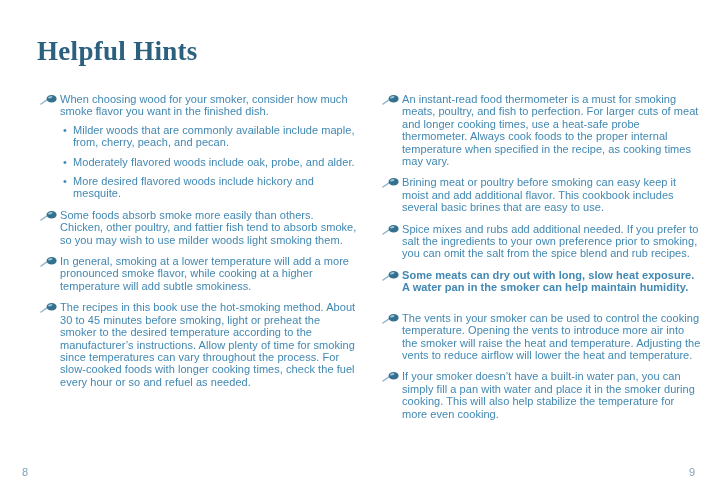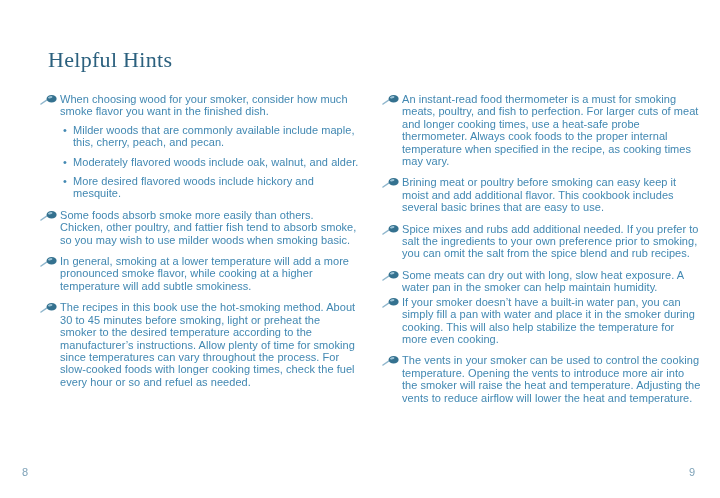"Helpful Hints" .page-title { font-size: 22px -> 27px; font-weight: 400 -> 700; margin: 11px -> 0 }
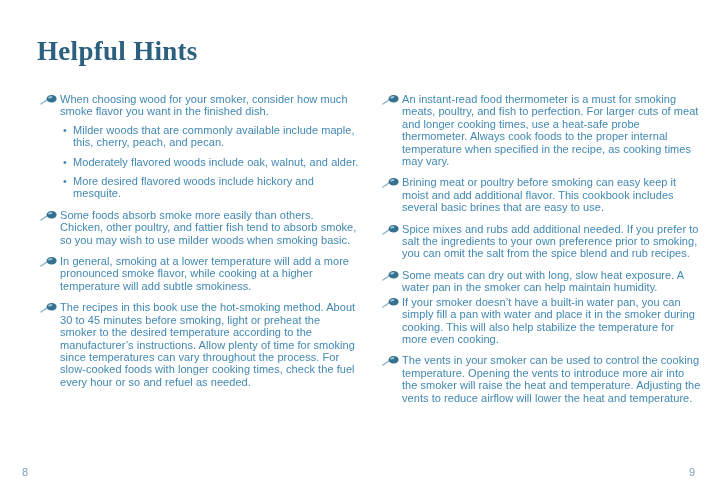"Milder woods that are commonly" span { text: this -> from }
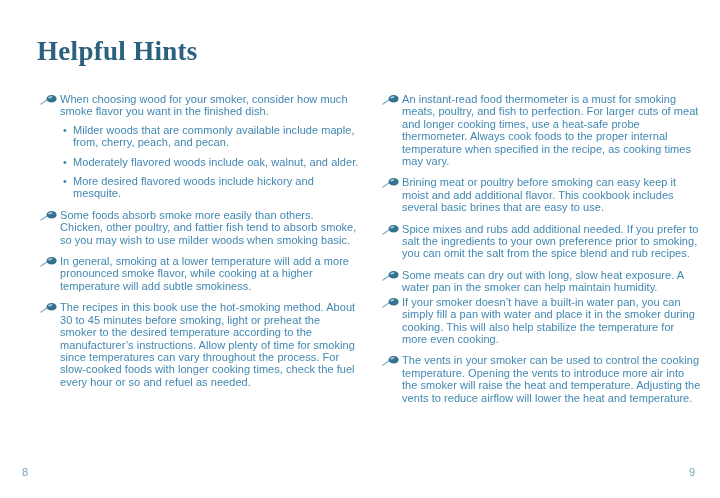"Moderately flavored woods include oak," span { text: walnut -> probe }
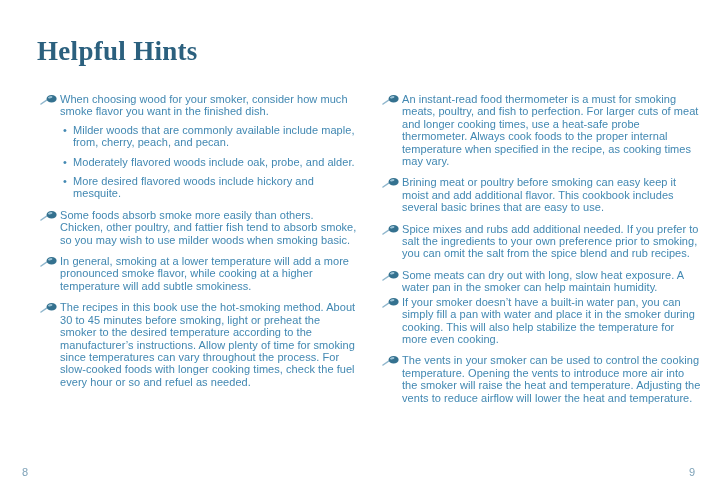"Some foods absorb smoke more" p.hint-text { text: when smoking basic -> light smoking them }
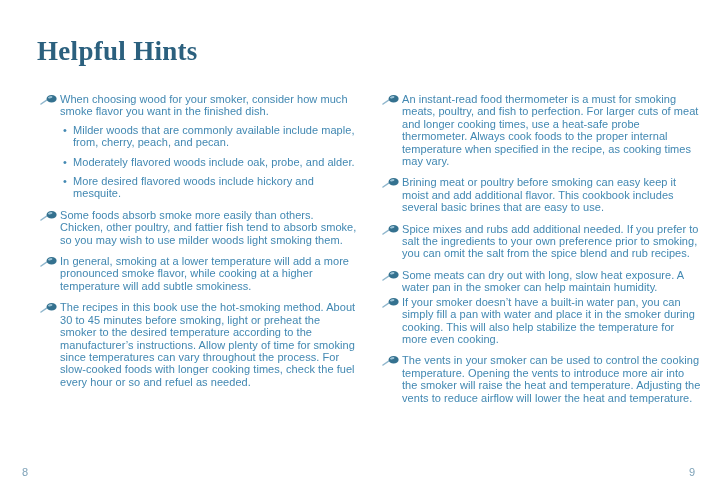"Some meats can dry out" div.hint { font-weight: none -> bold; margin-bottom: 2px -> 18px }
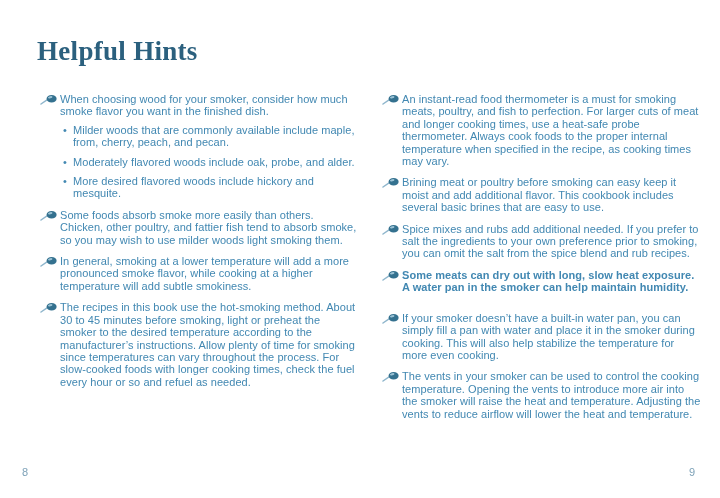"If your smoker doesn’t have" div.hint { order: before "The vents in your smoker" -> after "The vents in your smoker" }
